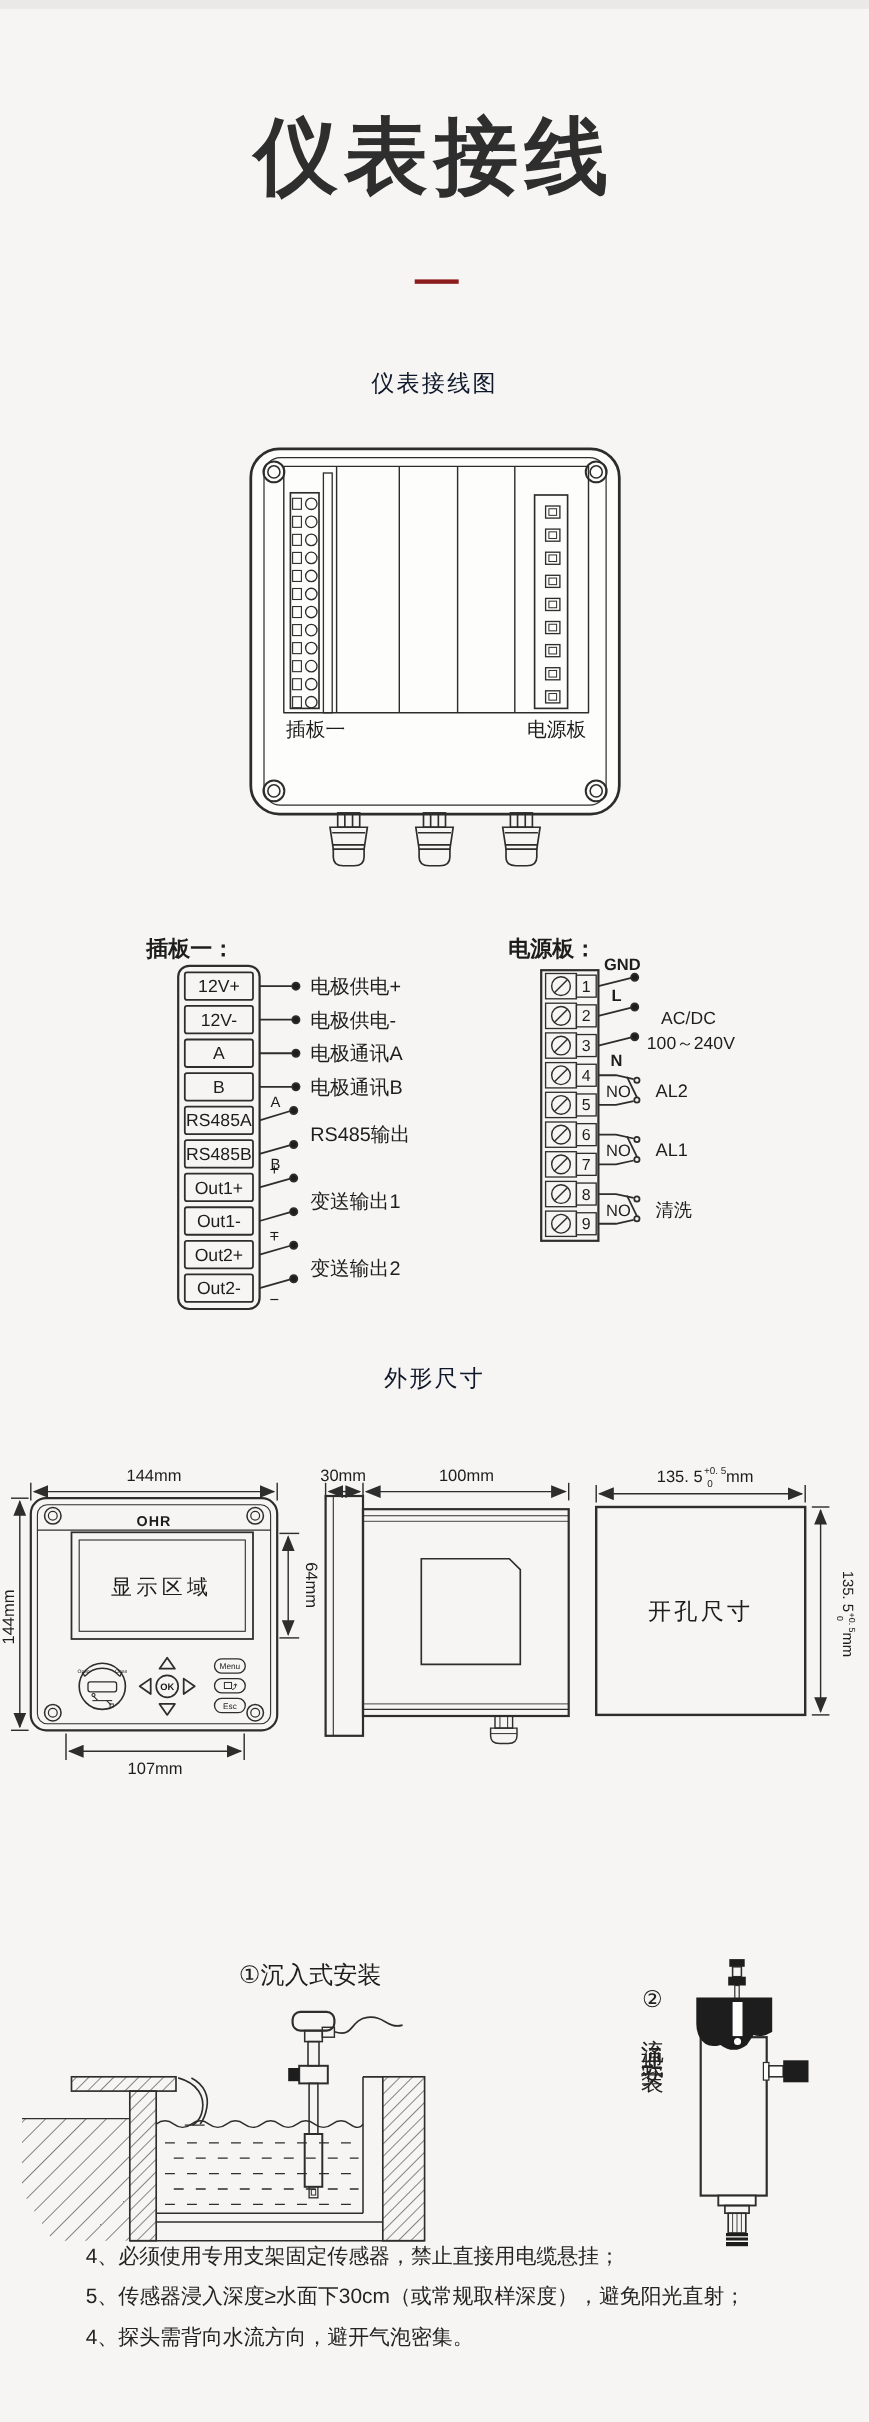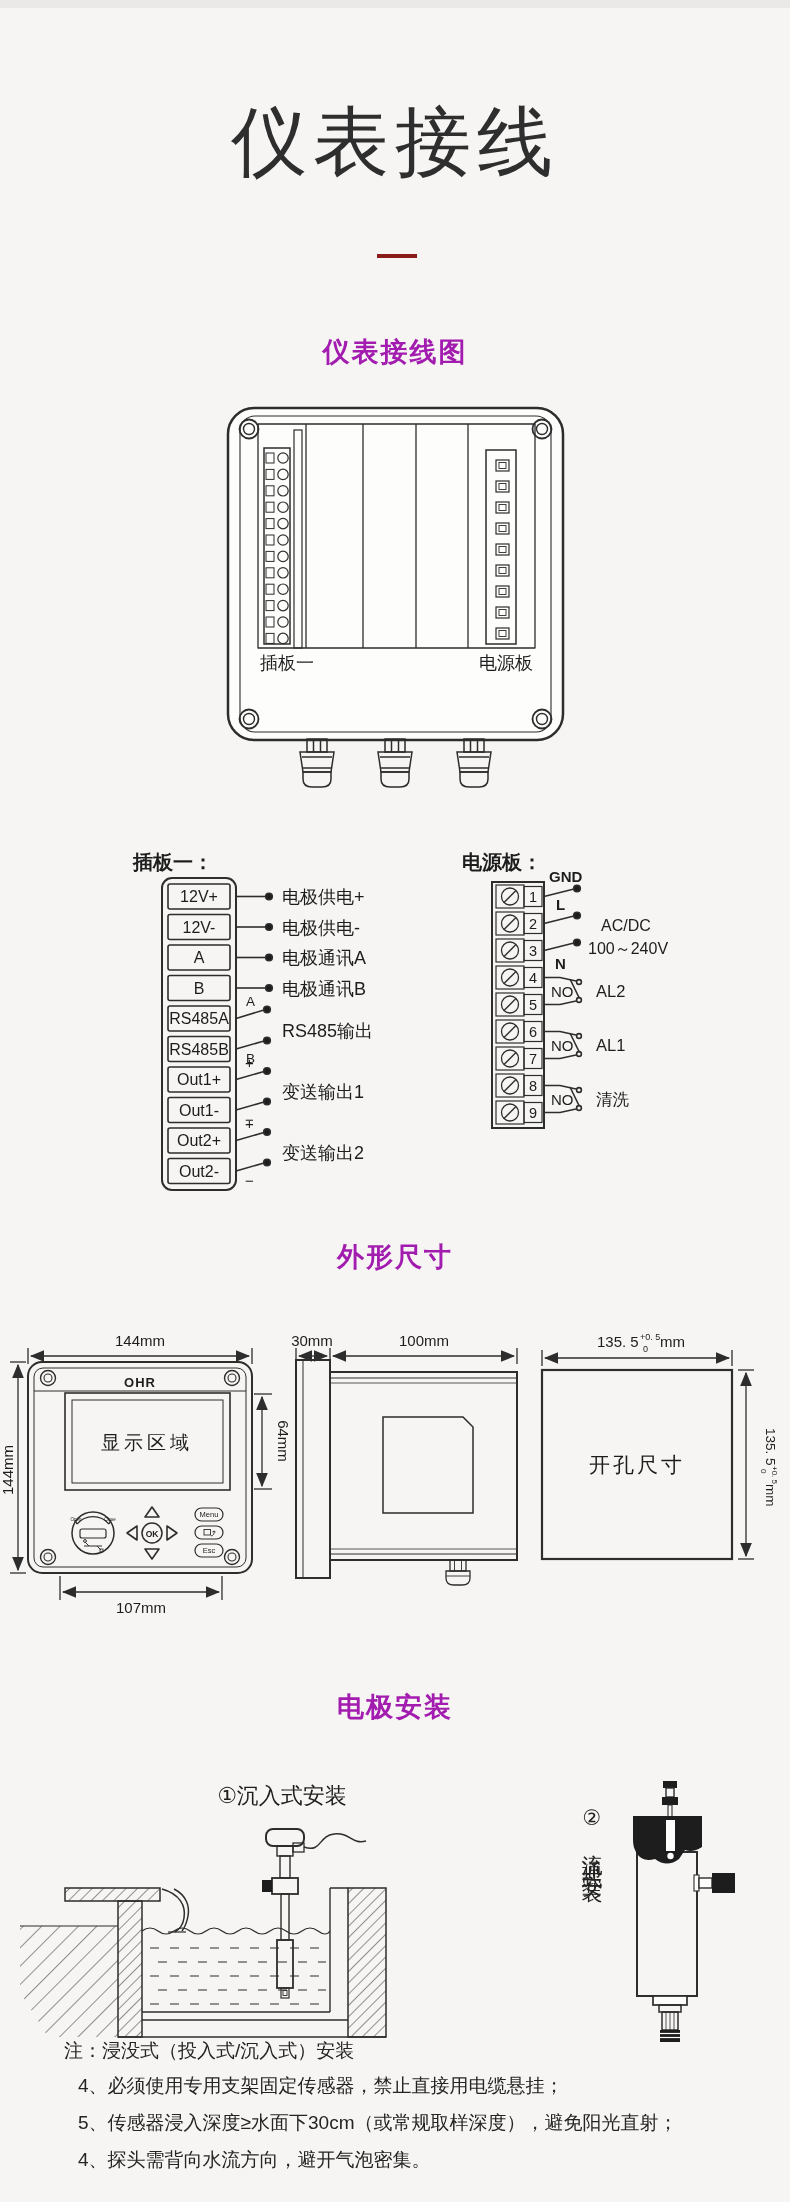"仪表接线" #main-title { font-weight: 400 -> 700 }
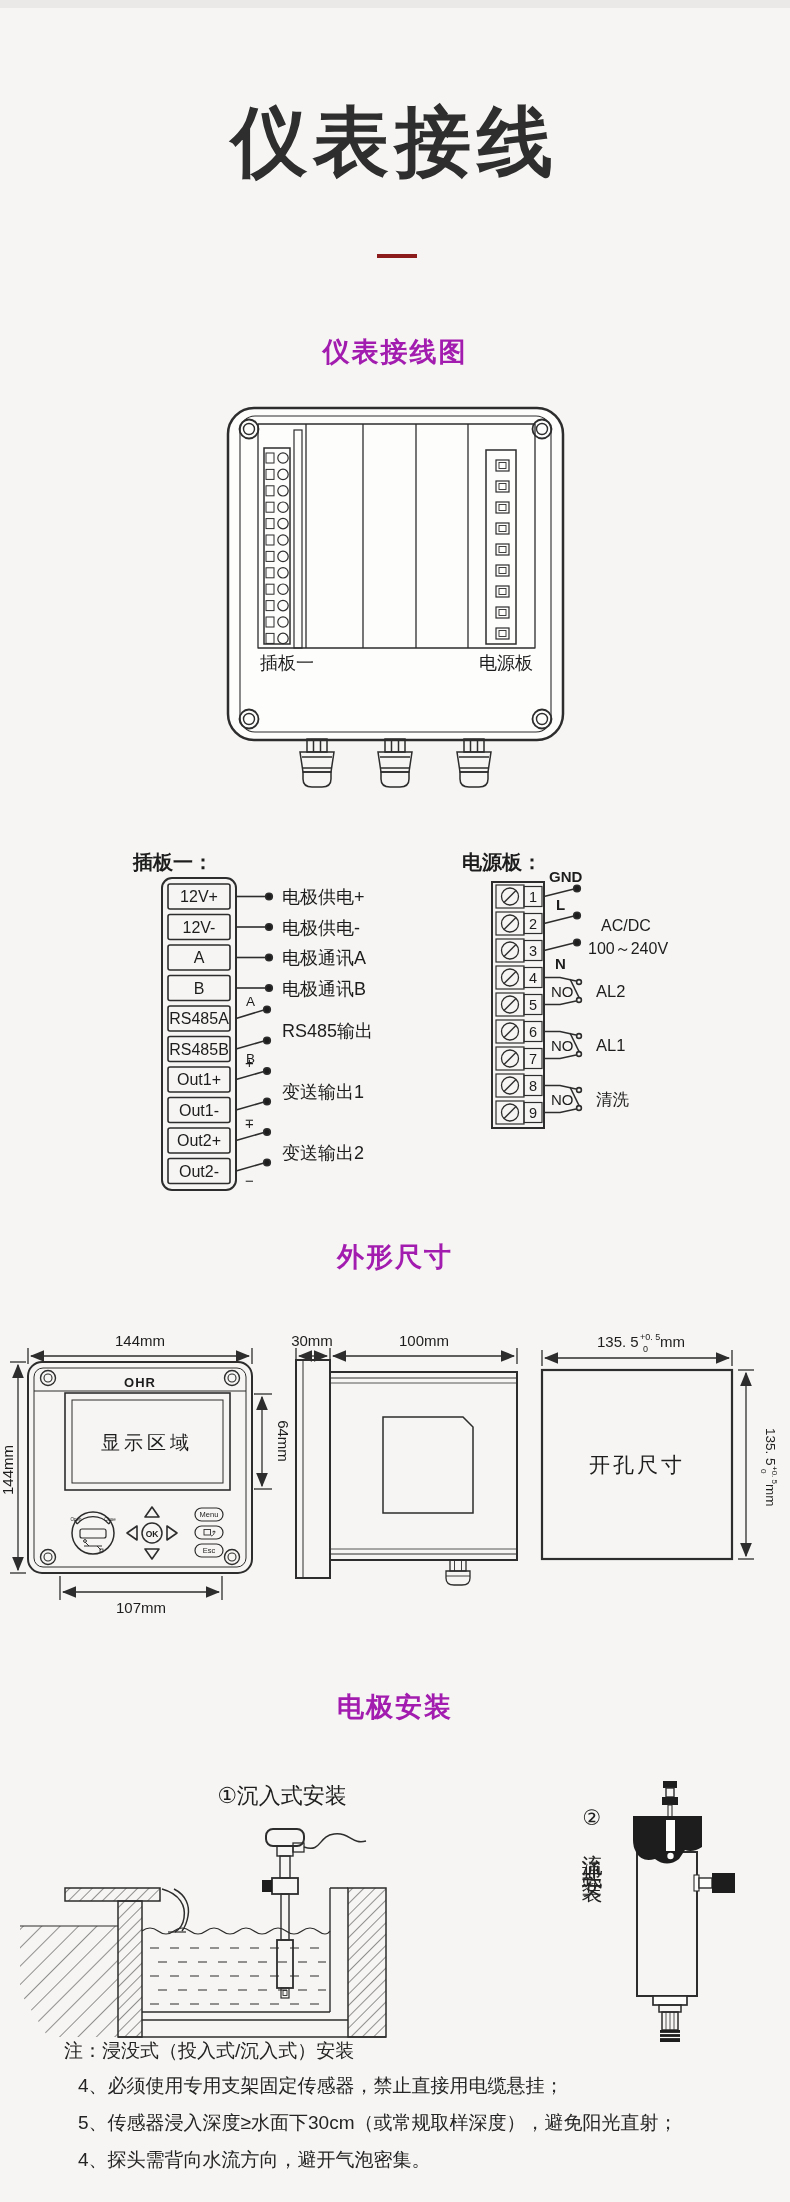"仪表接线图" .sec-title { color: #a21caf -> #0f172a; font-size: 27px -> 21px; font-weight: 700 -> 400 }
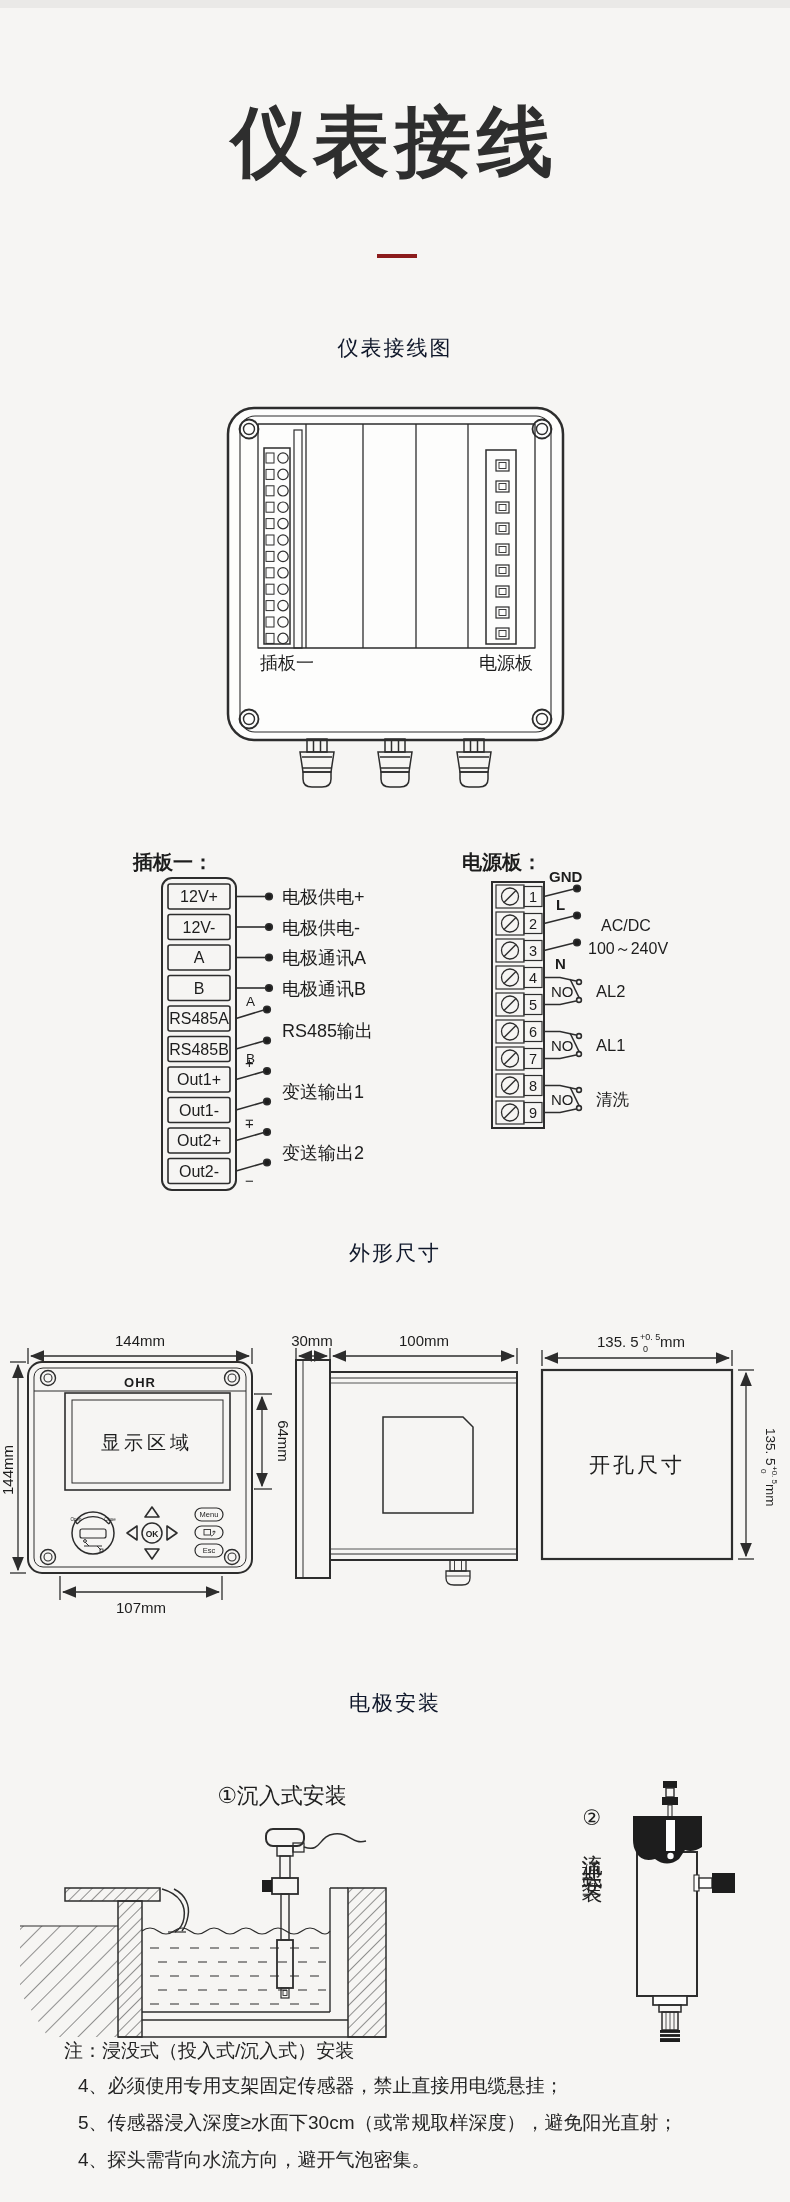"电极安装" div.ctr { html: <div>电极安装</div> -> none }
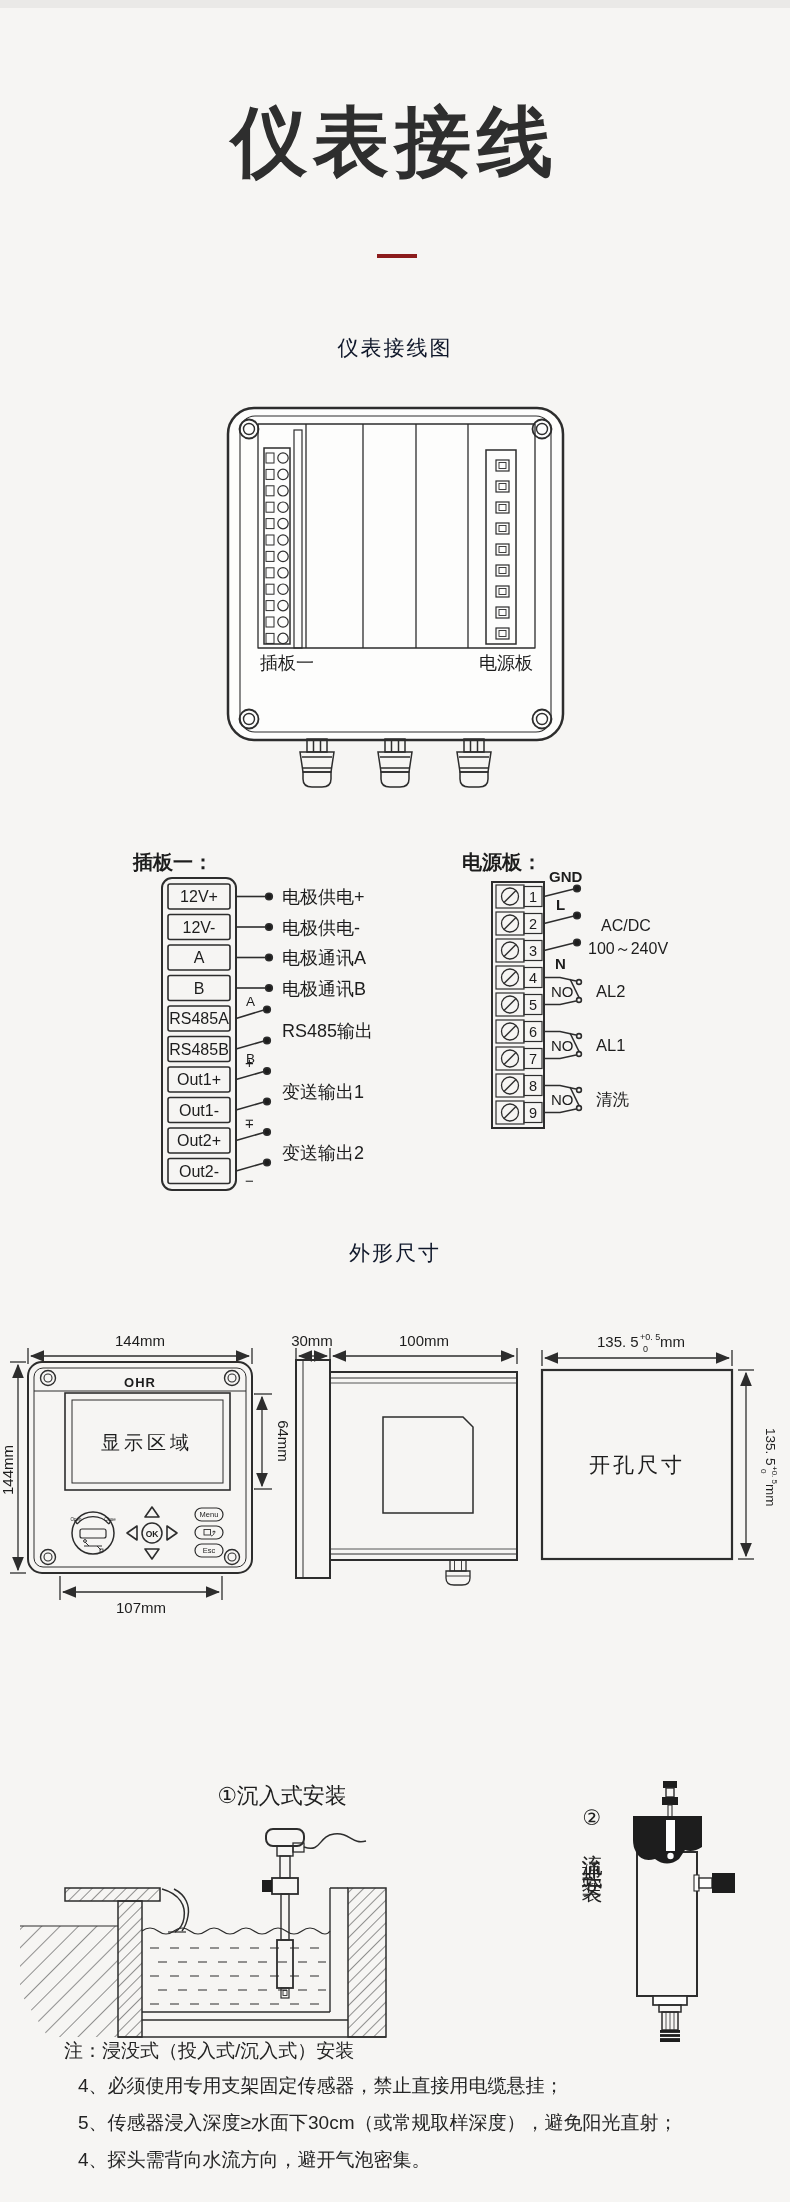"注：浸没式（投入式/沉入式）安装" div.note-title { html: <div>注：浸没式（投入式/沉入式）安装</div> -> none }
